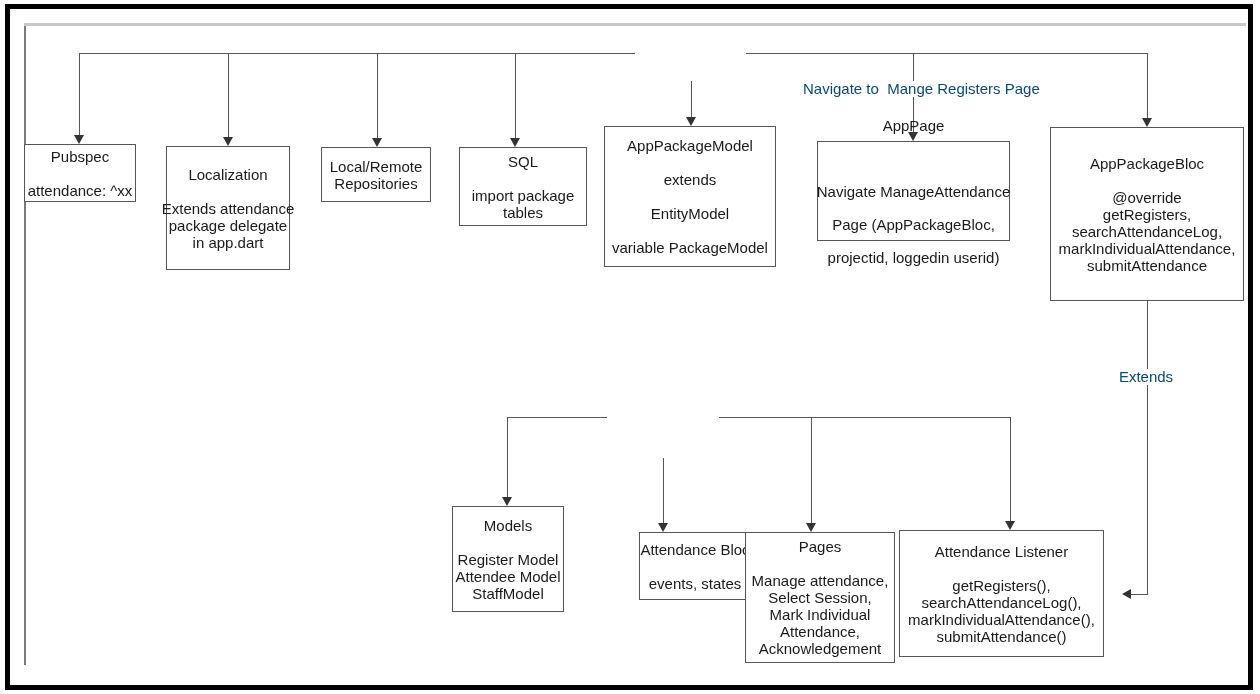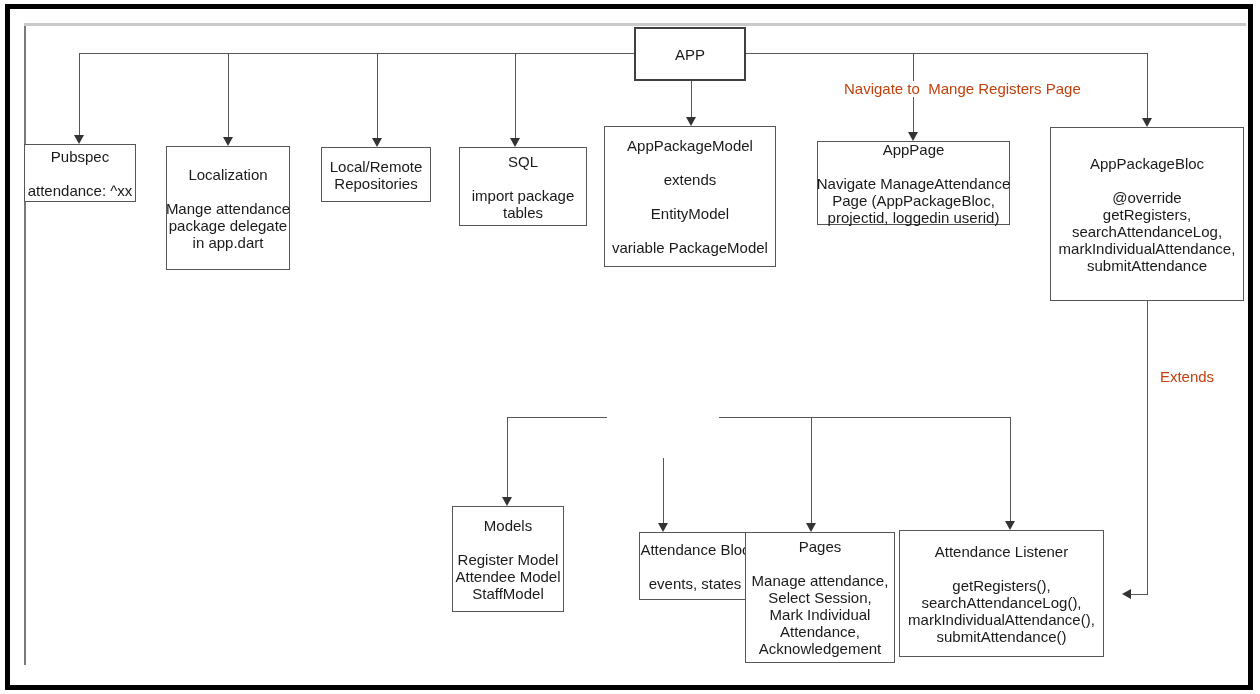"APP" div.box { html: <div> <div>APP</div> </div> -> none }
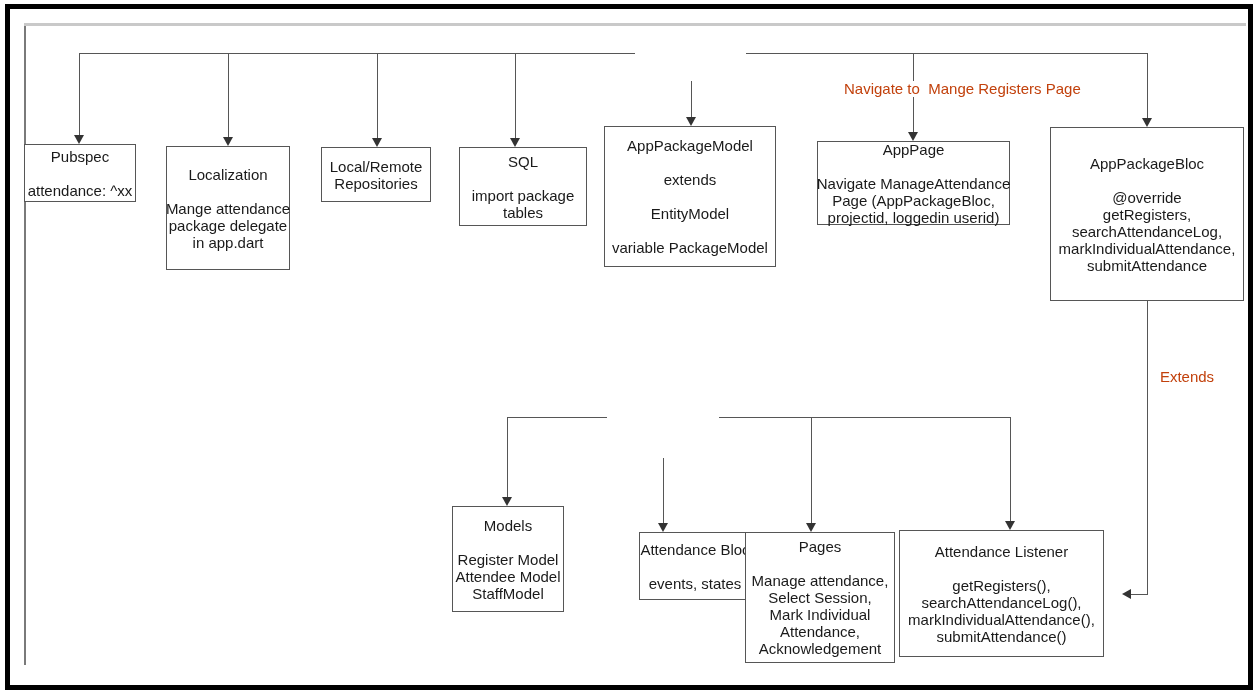"Navigate to Mange Registers Page" .edge-label { color: #c2410c -> #0c4a6e; margin-left: 41px -> none }
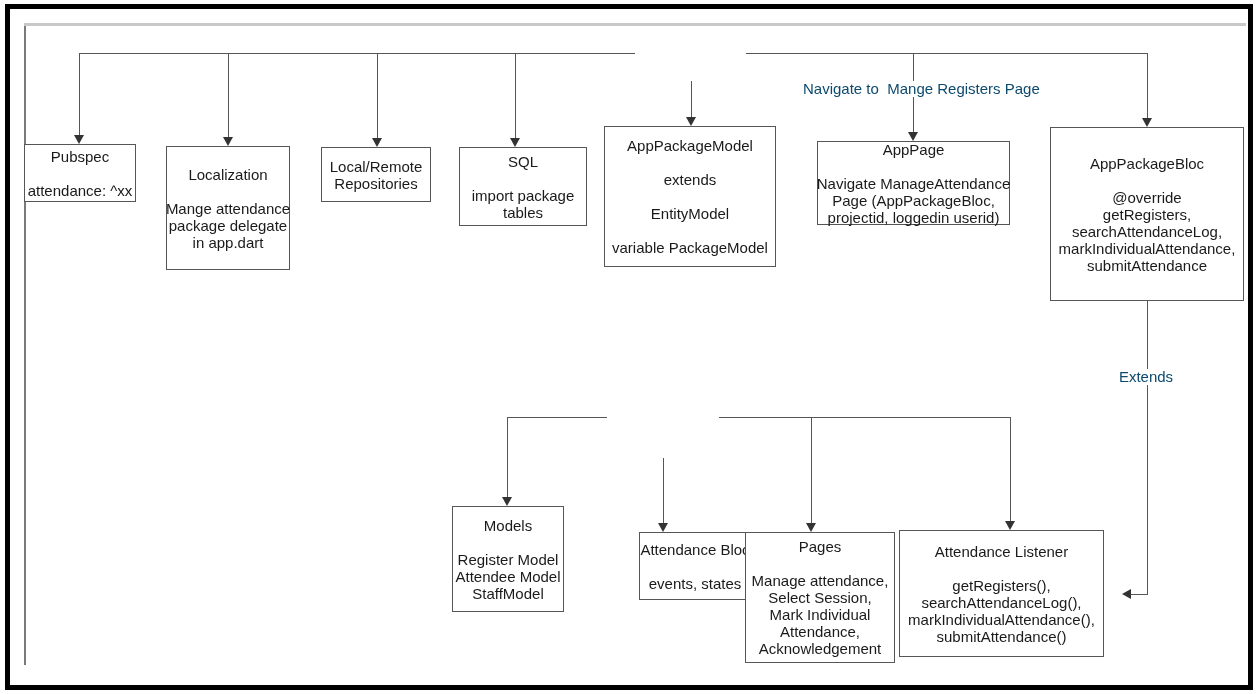"AppPage" div.box { gap: none -> 16px; height: 84px -> 100px }
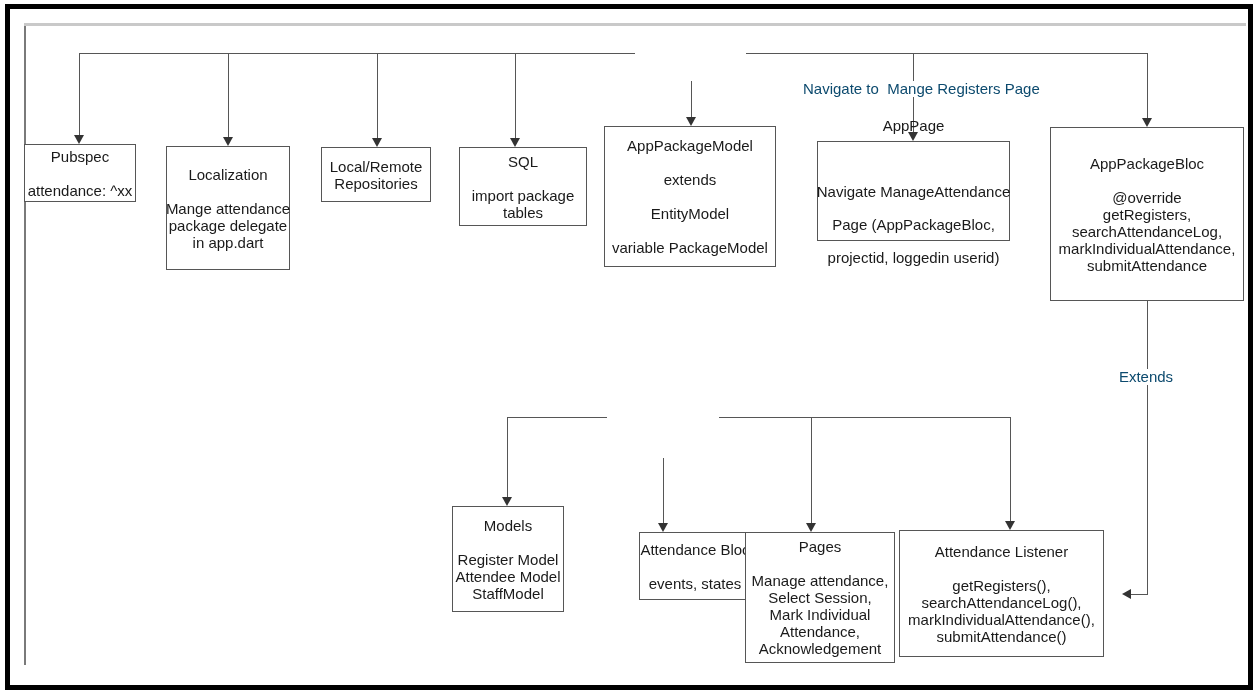"Mange attendance" div.ln { text: Mange -> Extends }
